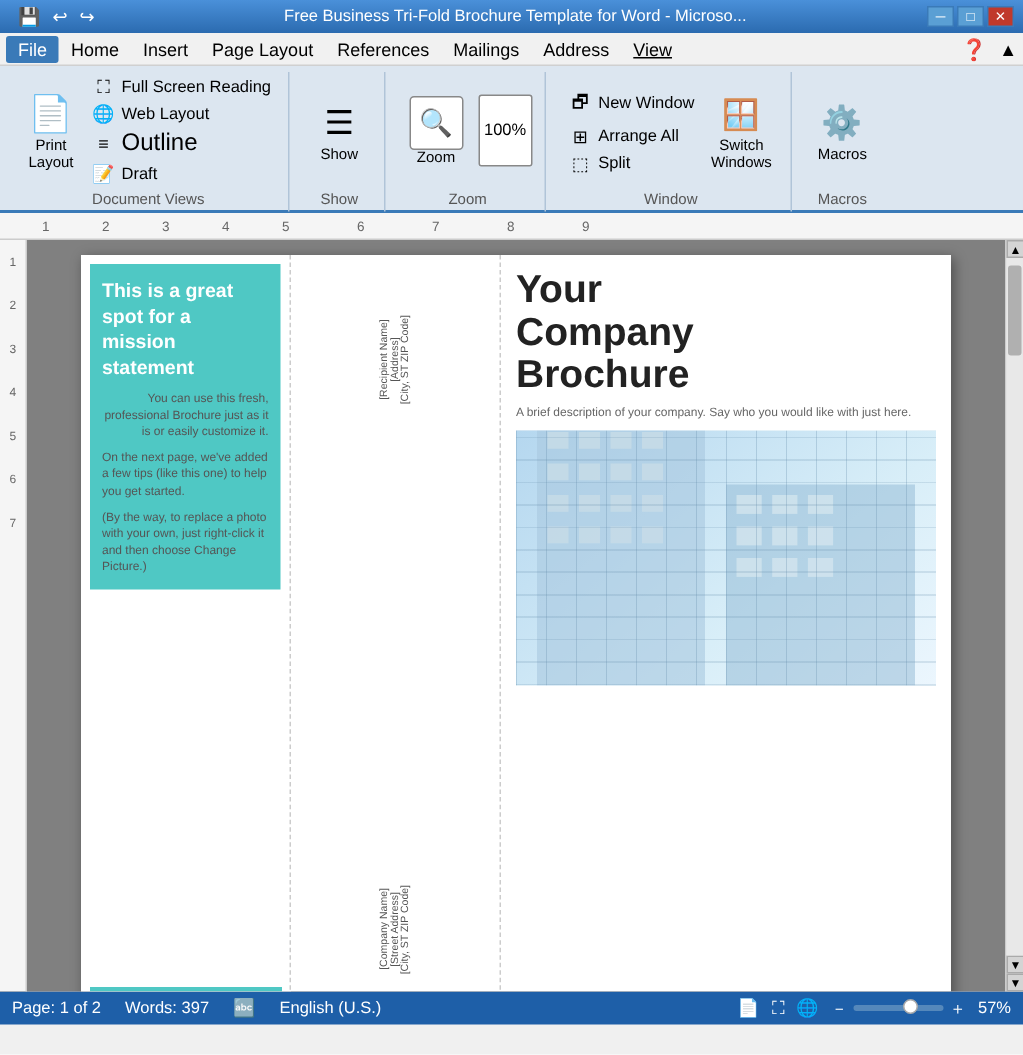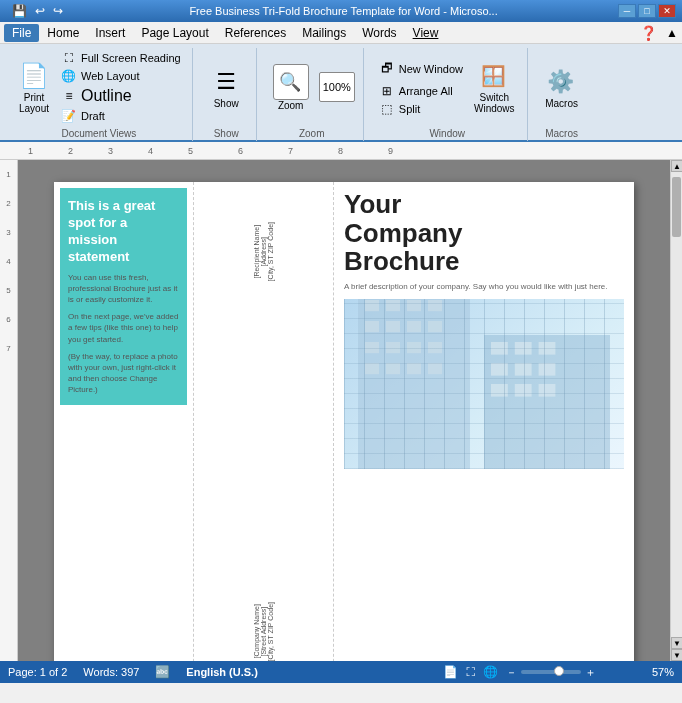"Words" div.menu-item { text: Words -> Address }
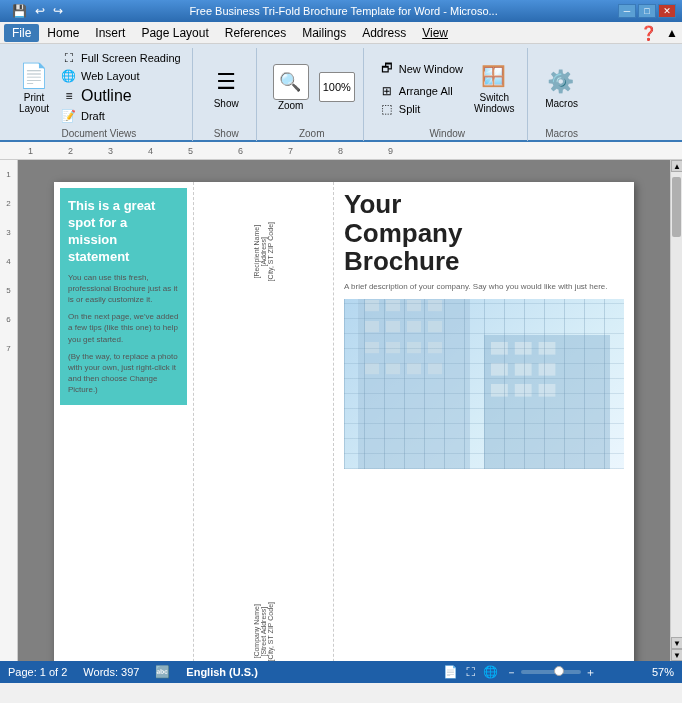"100%" div.zoom-percent { height: 30px -> 48px }
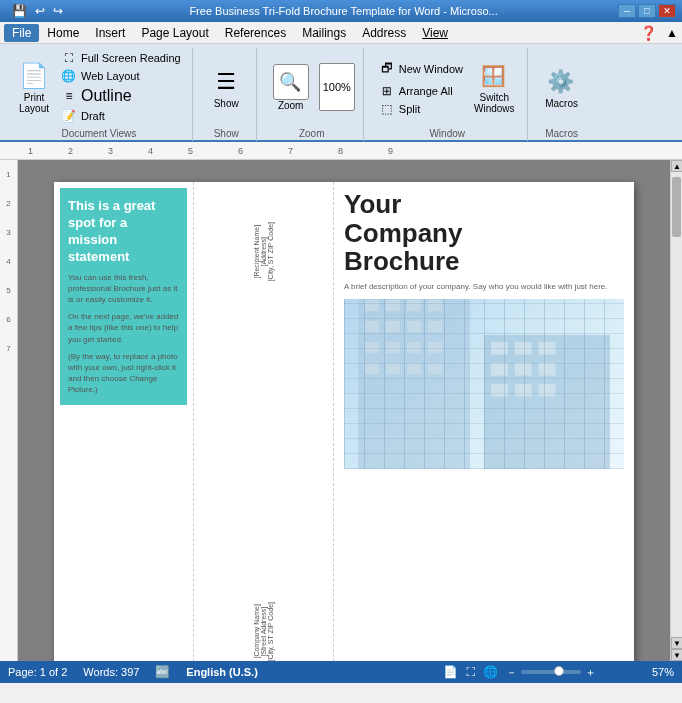"This is a great spot" .doc-scroll { padding-top: 22px -> 10px }
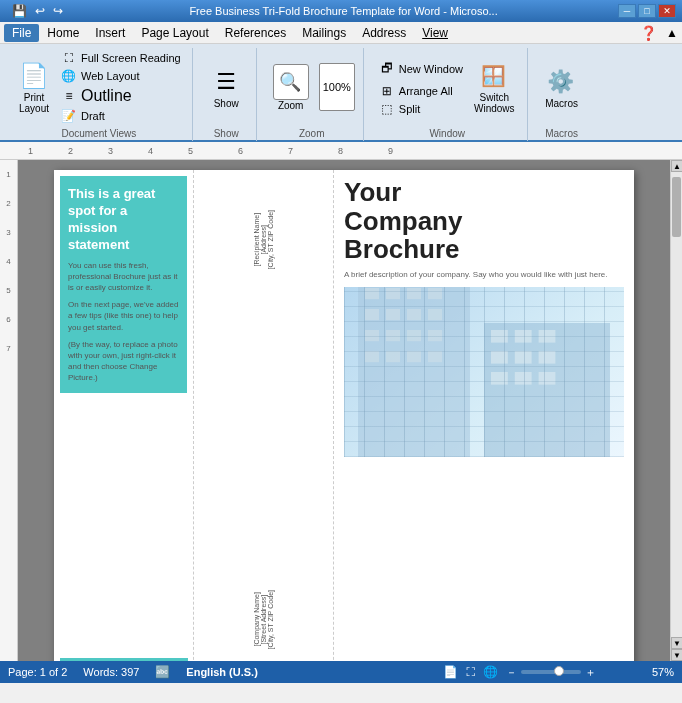"You can use this fresh," div.panel-left-body { text-align: none -> right }
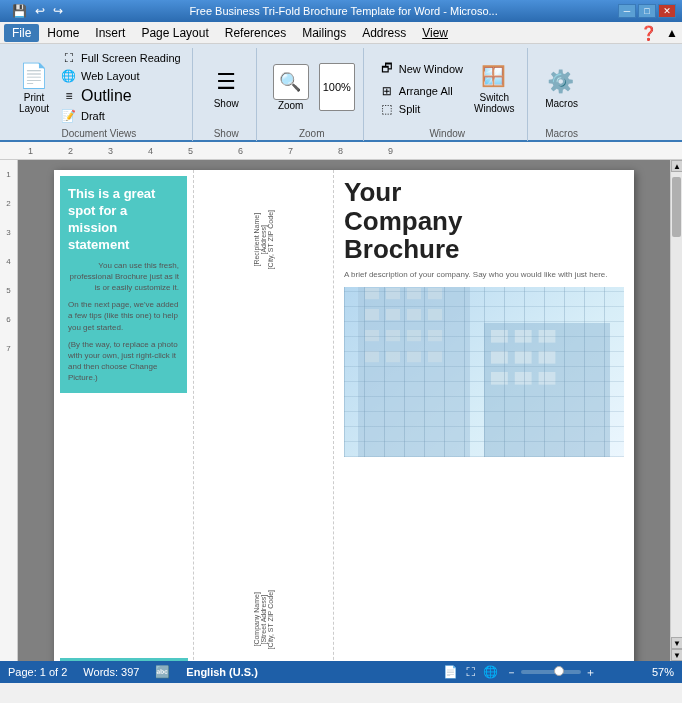"English (U.S.)" span { font-weight: bold -> none }
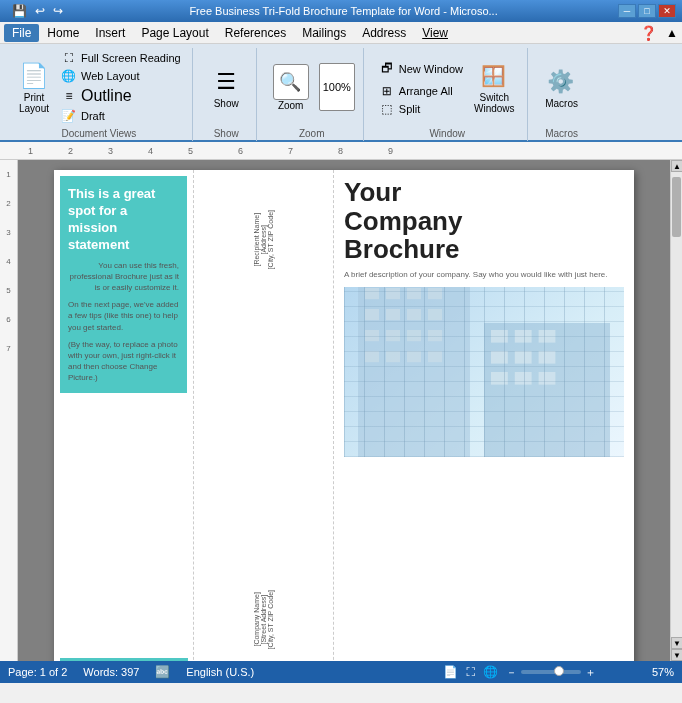"57%" span { margin-left: 48px -> none }
